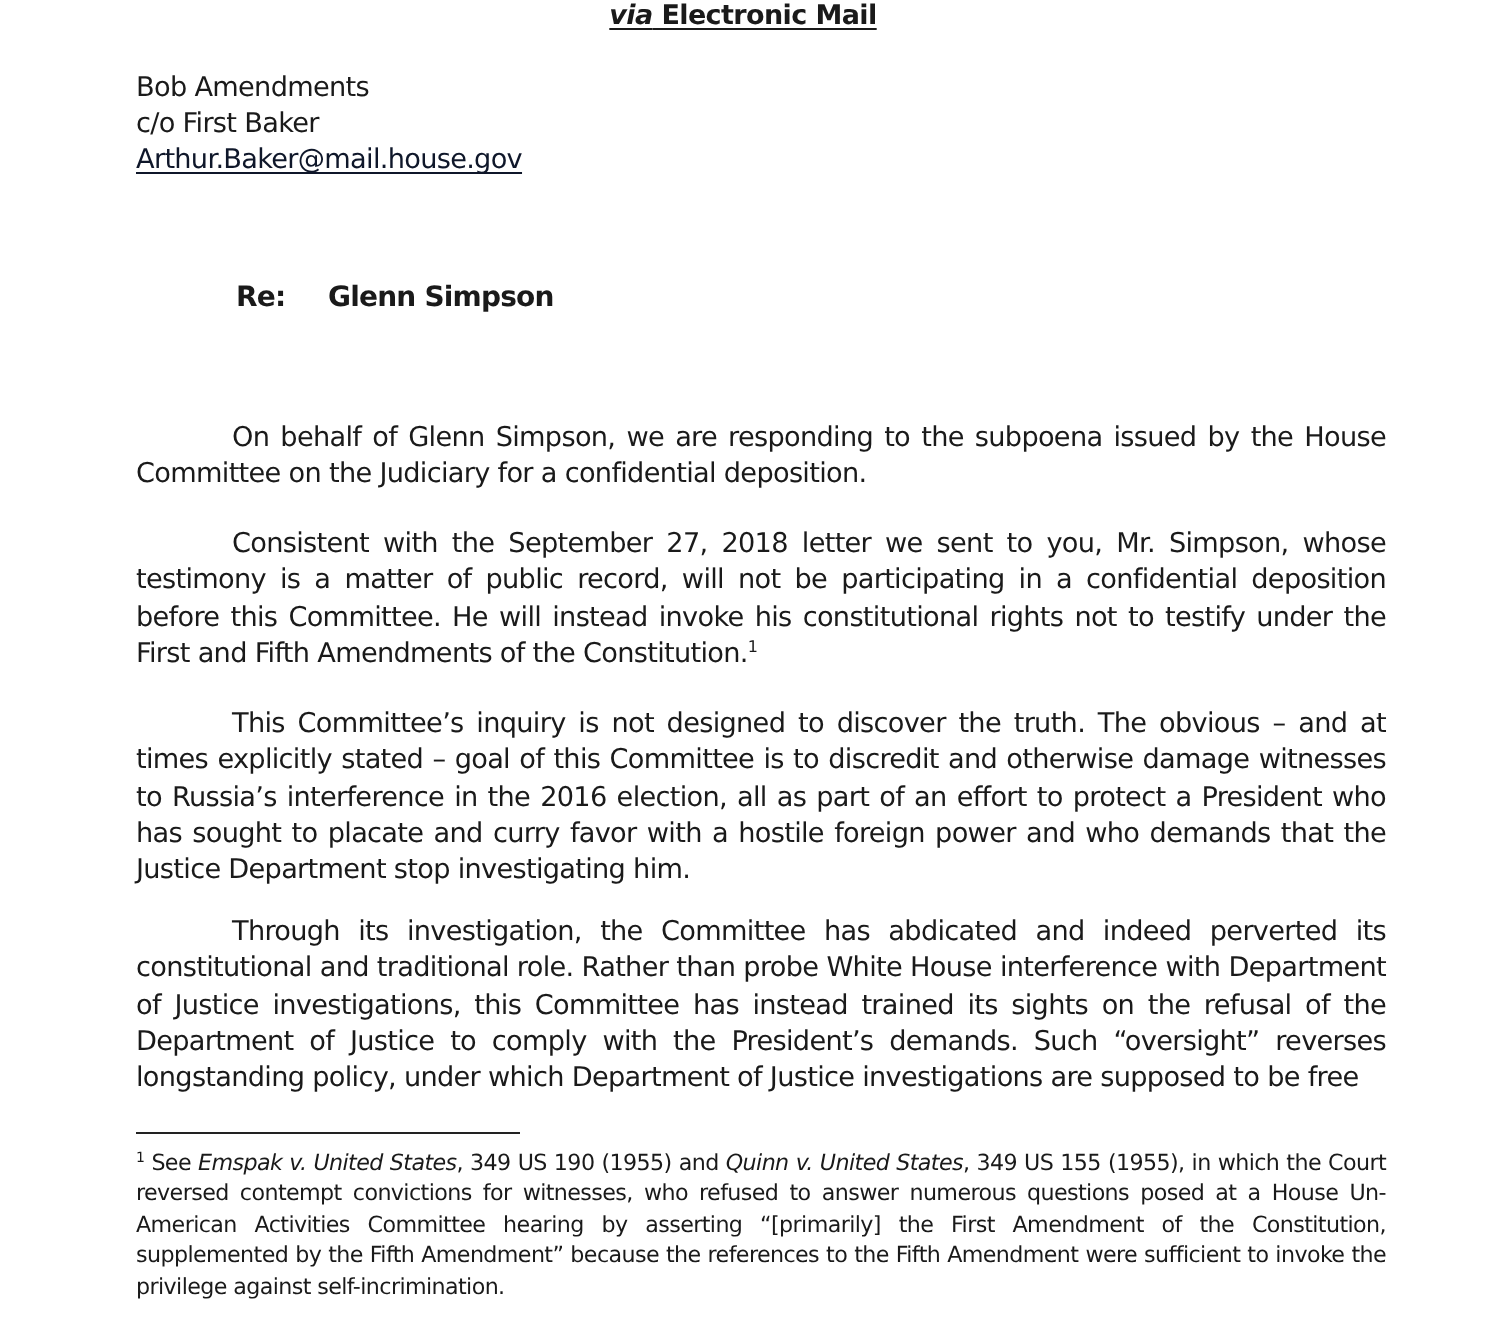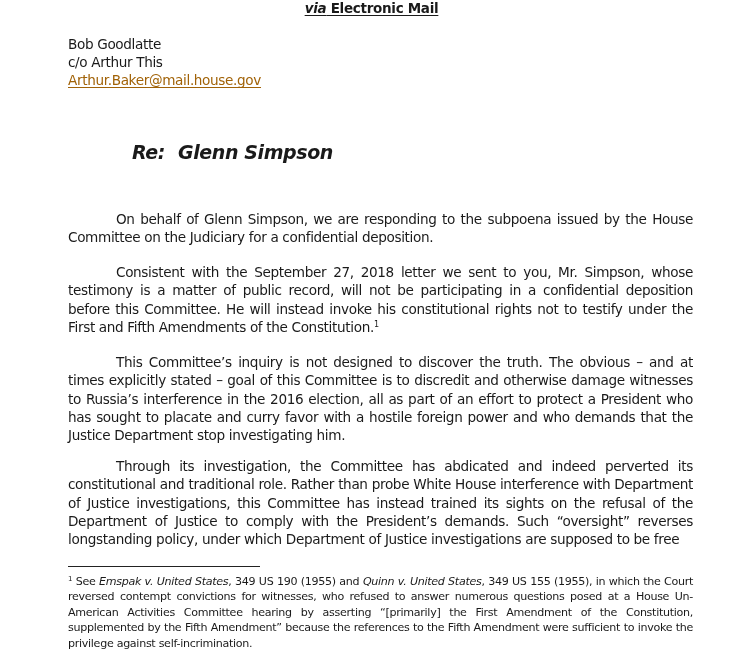"Bob Goodlatte" span.line { text: Goodlatte -> Amendments }
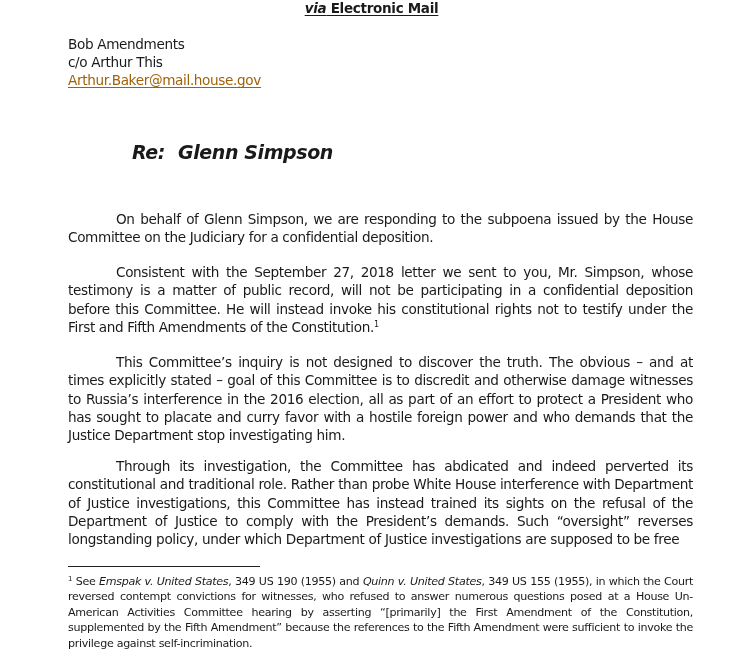"c/o Arthur This" span.line { text: Arthur This -> First Baker }
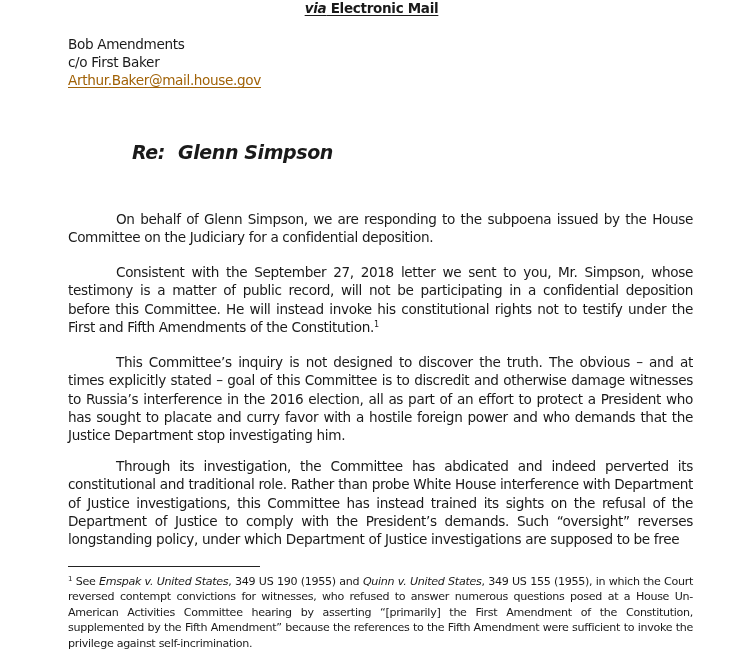"Arthur.Baker@mail.house.gov" .addr a { color: #a16207 -> #0f172a }
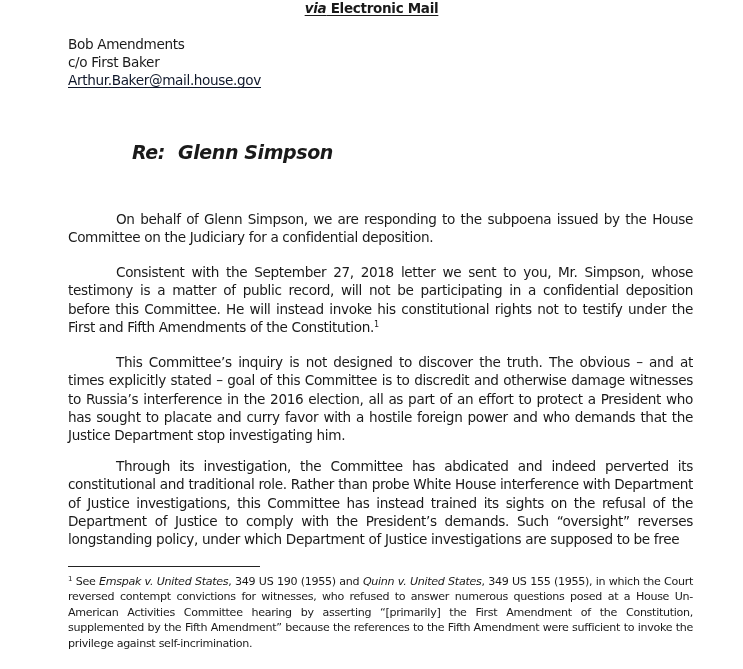"Re: Glenn Simpson" .re { font-size: 19px -> 14px; font-style: italic -> none; left: 132px -> 118px }
